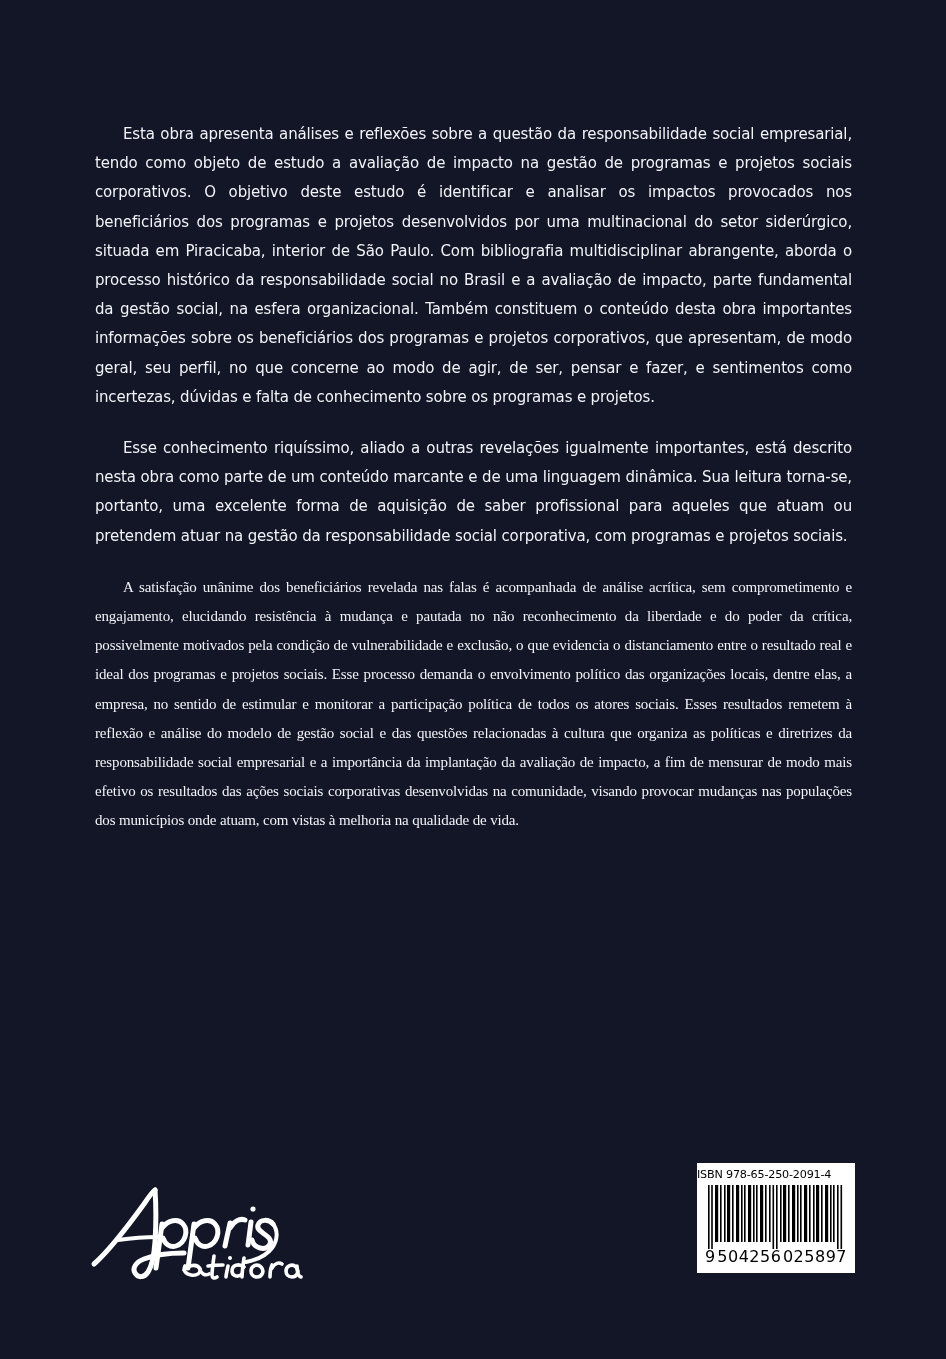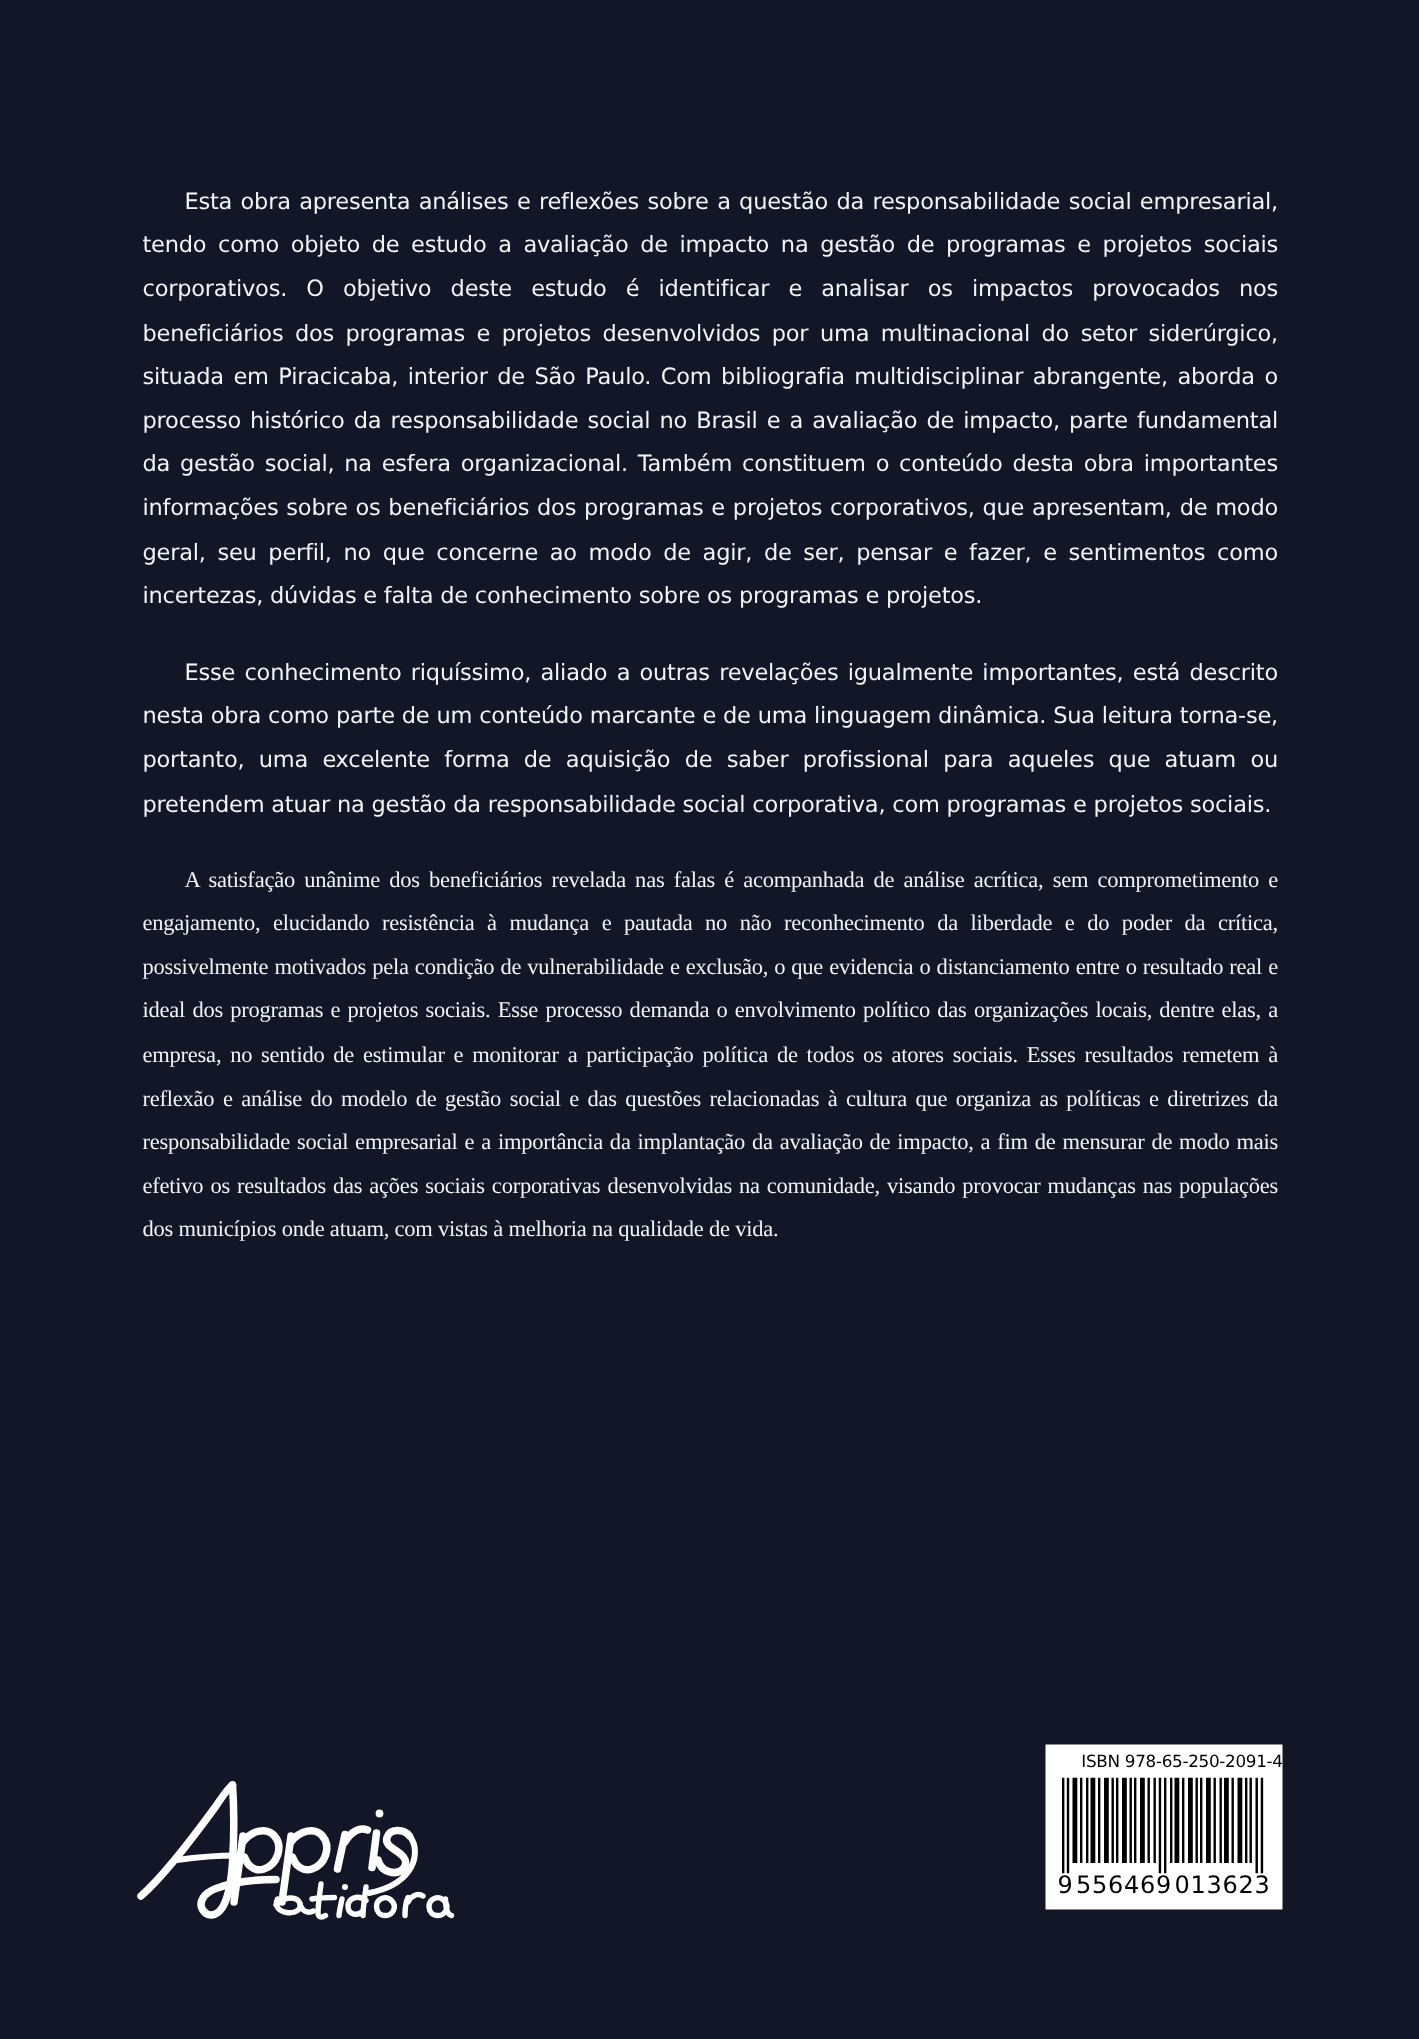"ISBN 978-65-250-2091-4" #isbn-text { left: 12px -> 0; text-align: center -> none }
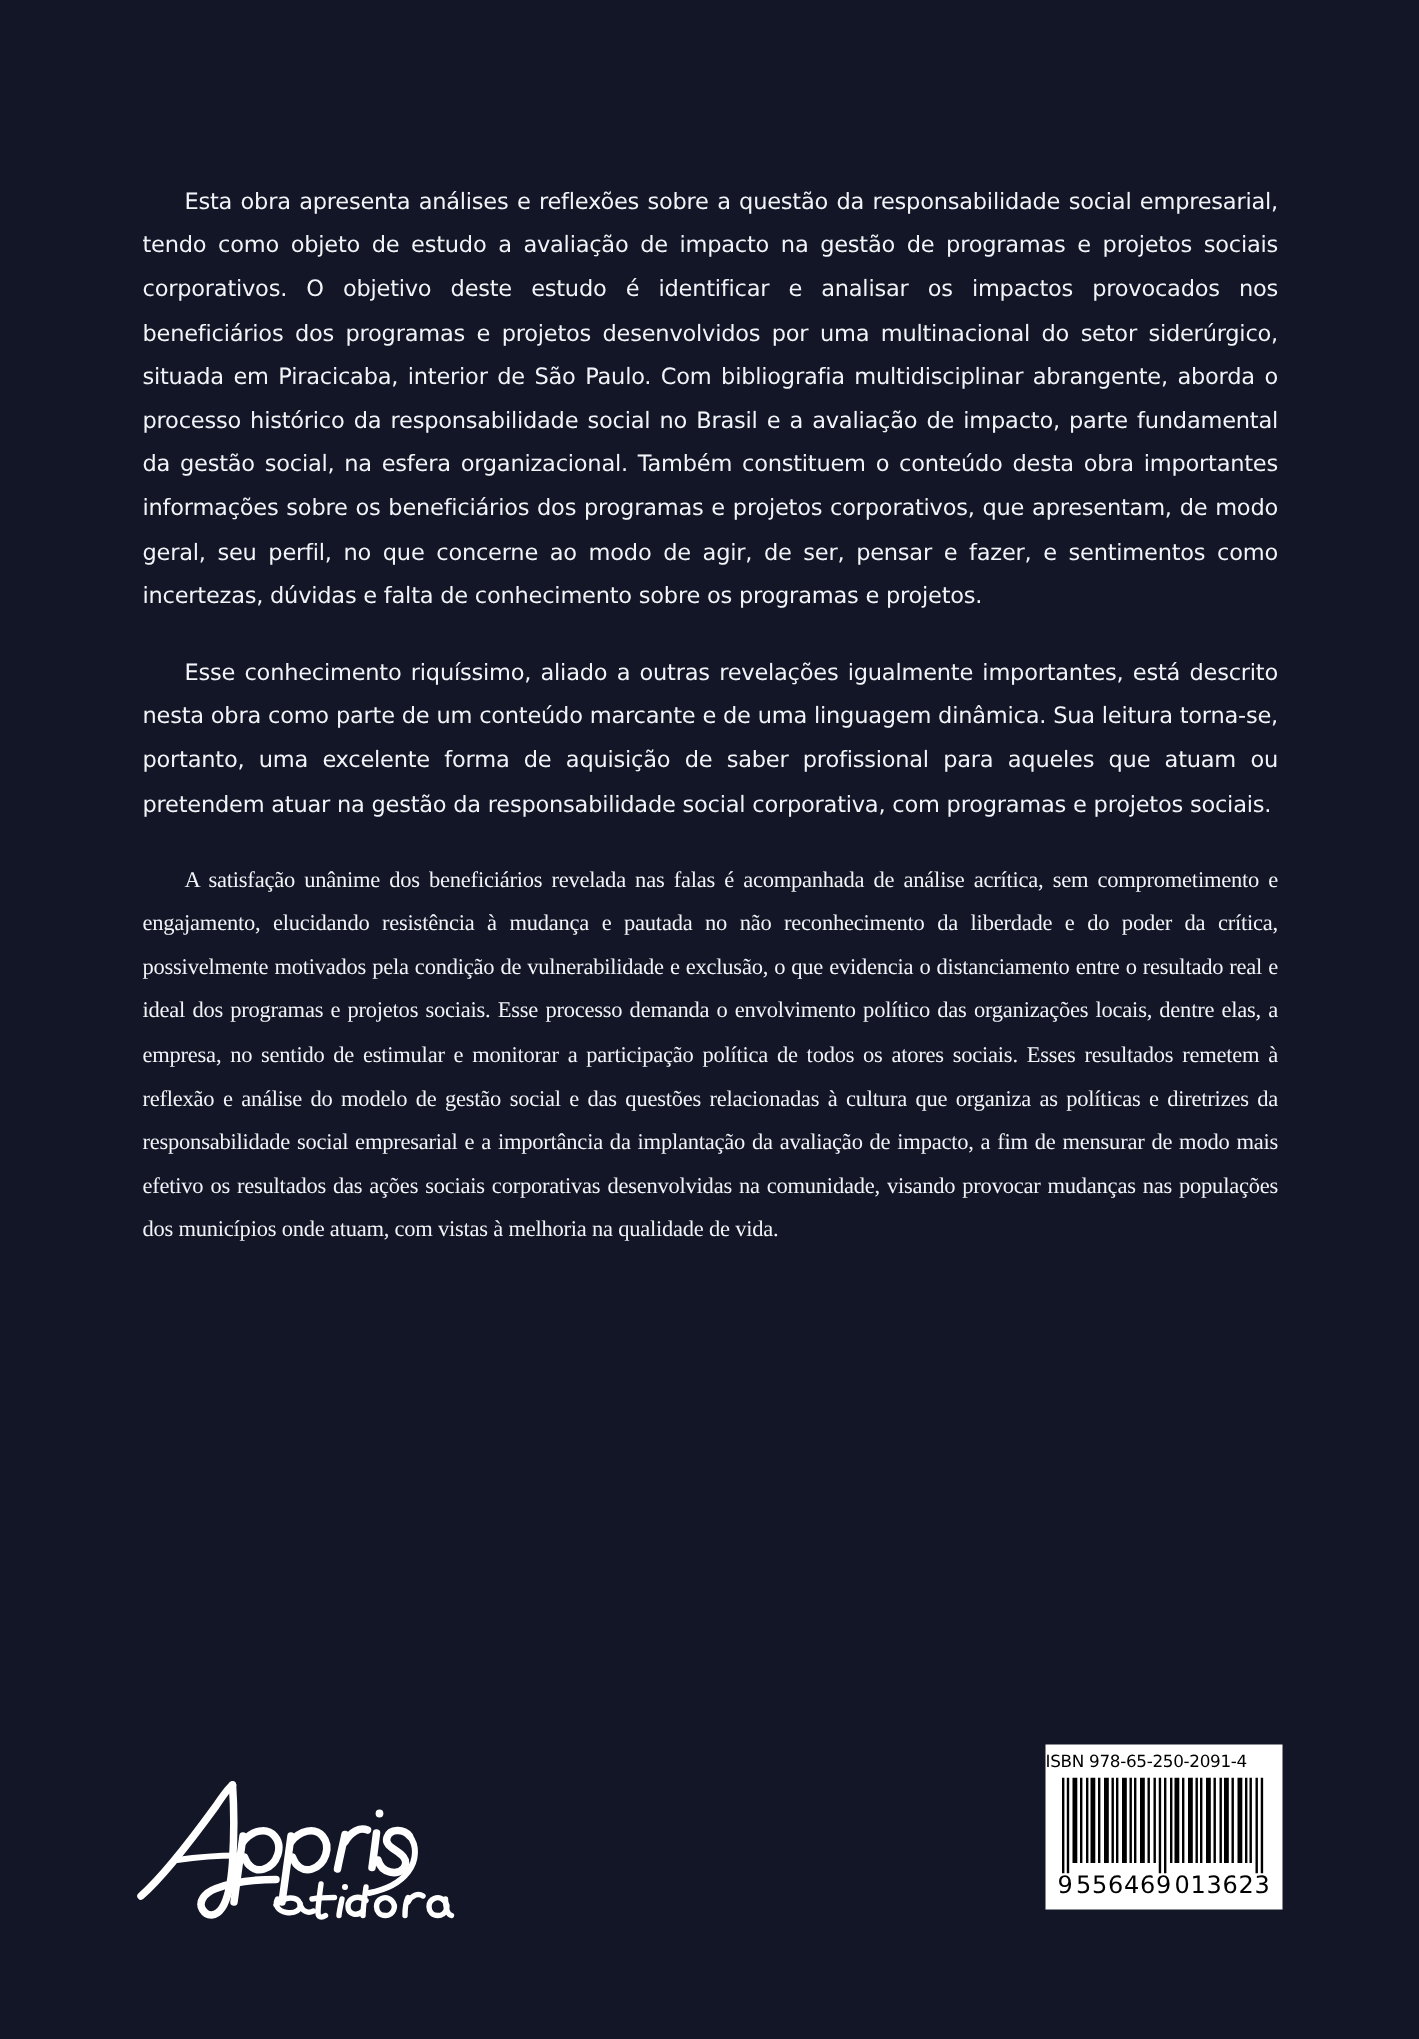"556469" span { text: 556469 -> 504256 }
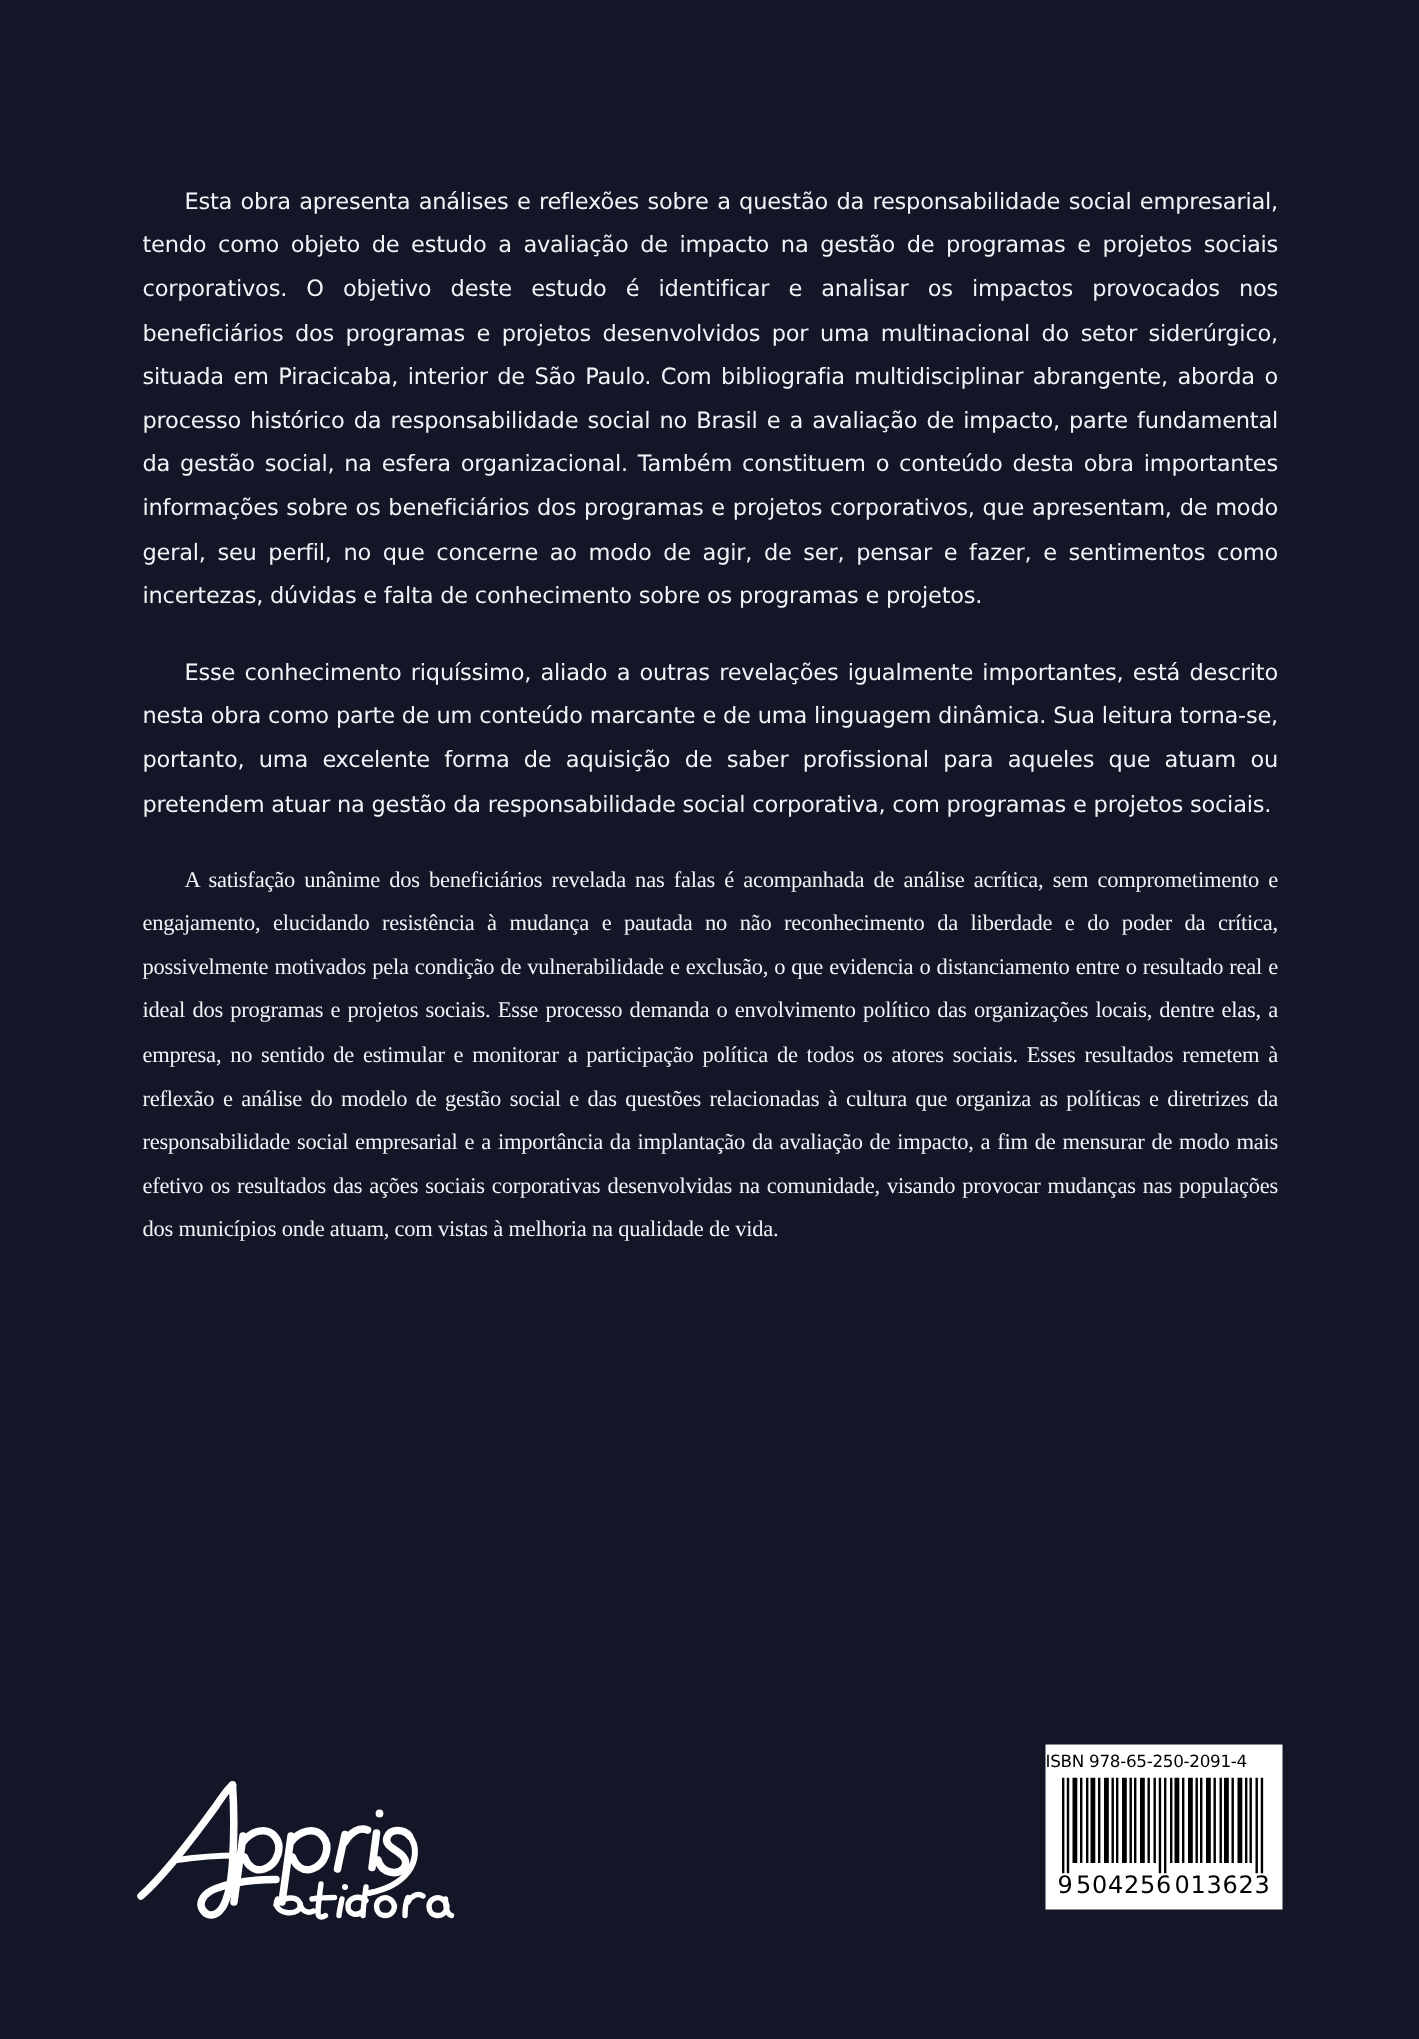"013623" span { text: 013623 -> 025897 }
